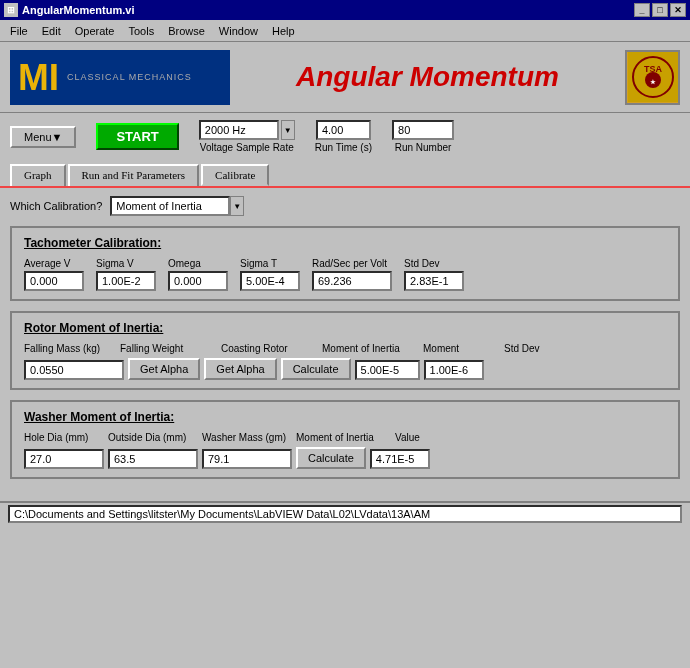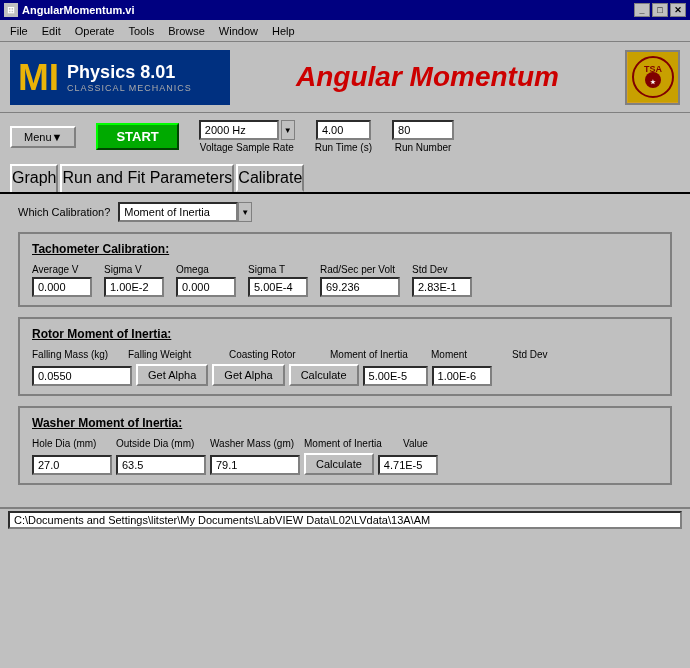"Physics 8.01" span.logo-physics { html: <span>Physics 8.01</span> -> none }
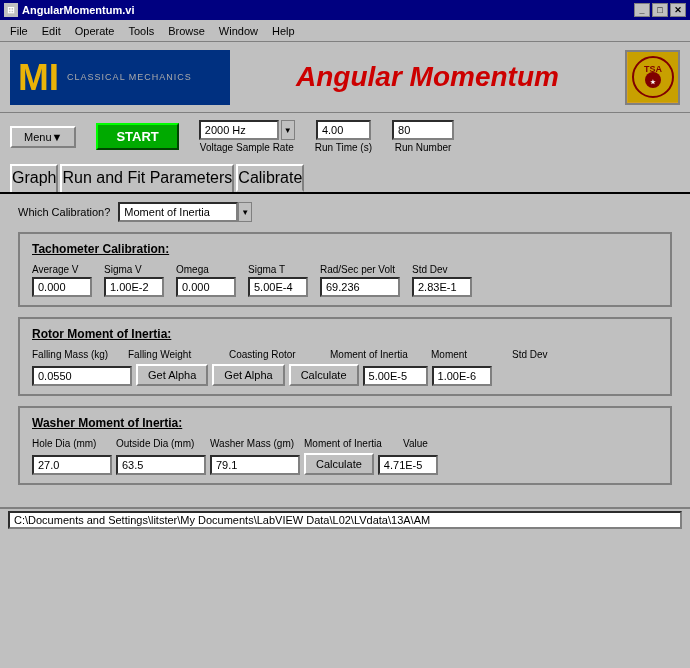"Graph" .tab { font-family: none -> Liberation Serif, serif; font-size: 16px -> 11px; padding: 3px 0 -> 3px 12px }
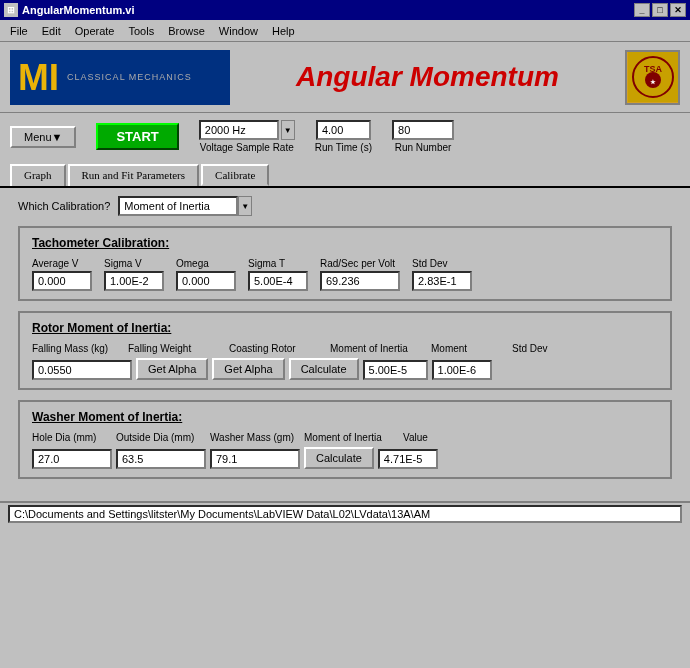"Which Calibration?" .main-content { border-top: 2px solid #000000 -> 2px solid #ef4444; padding: 8px 18px -> 8px 10px }
